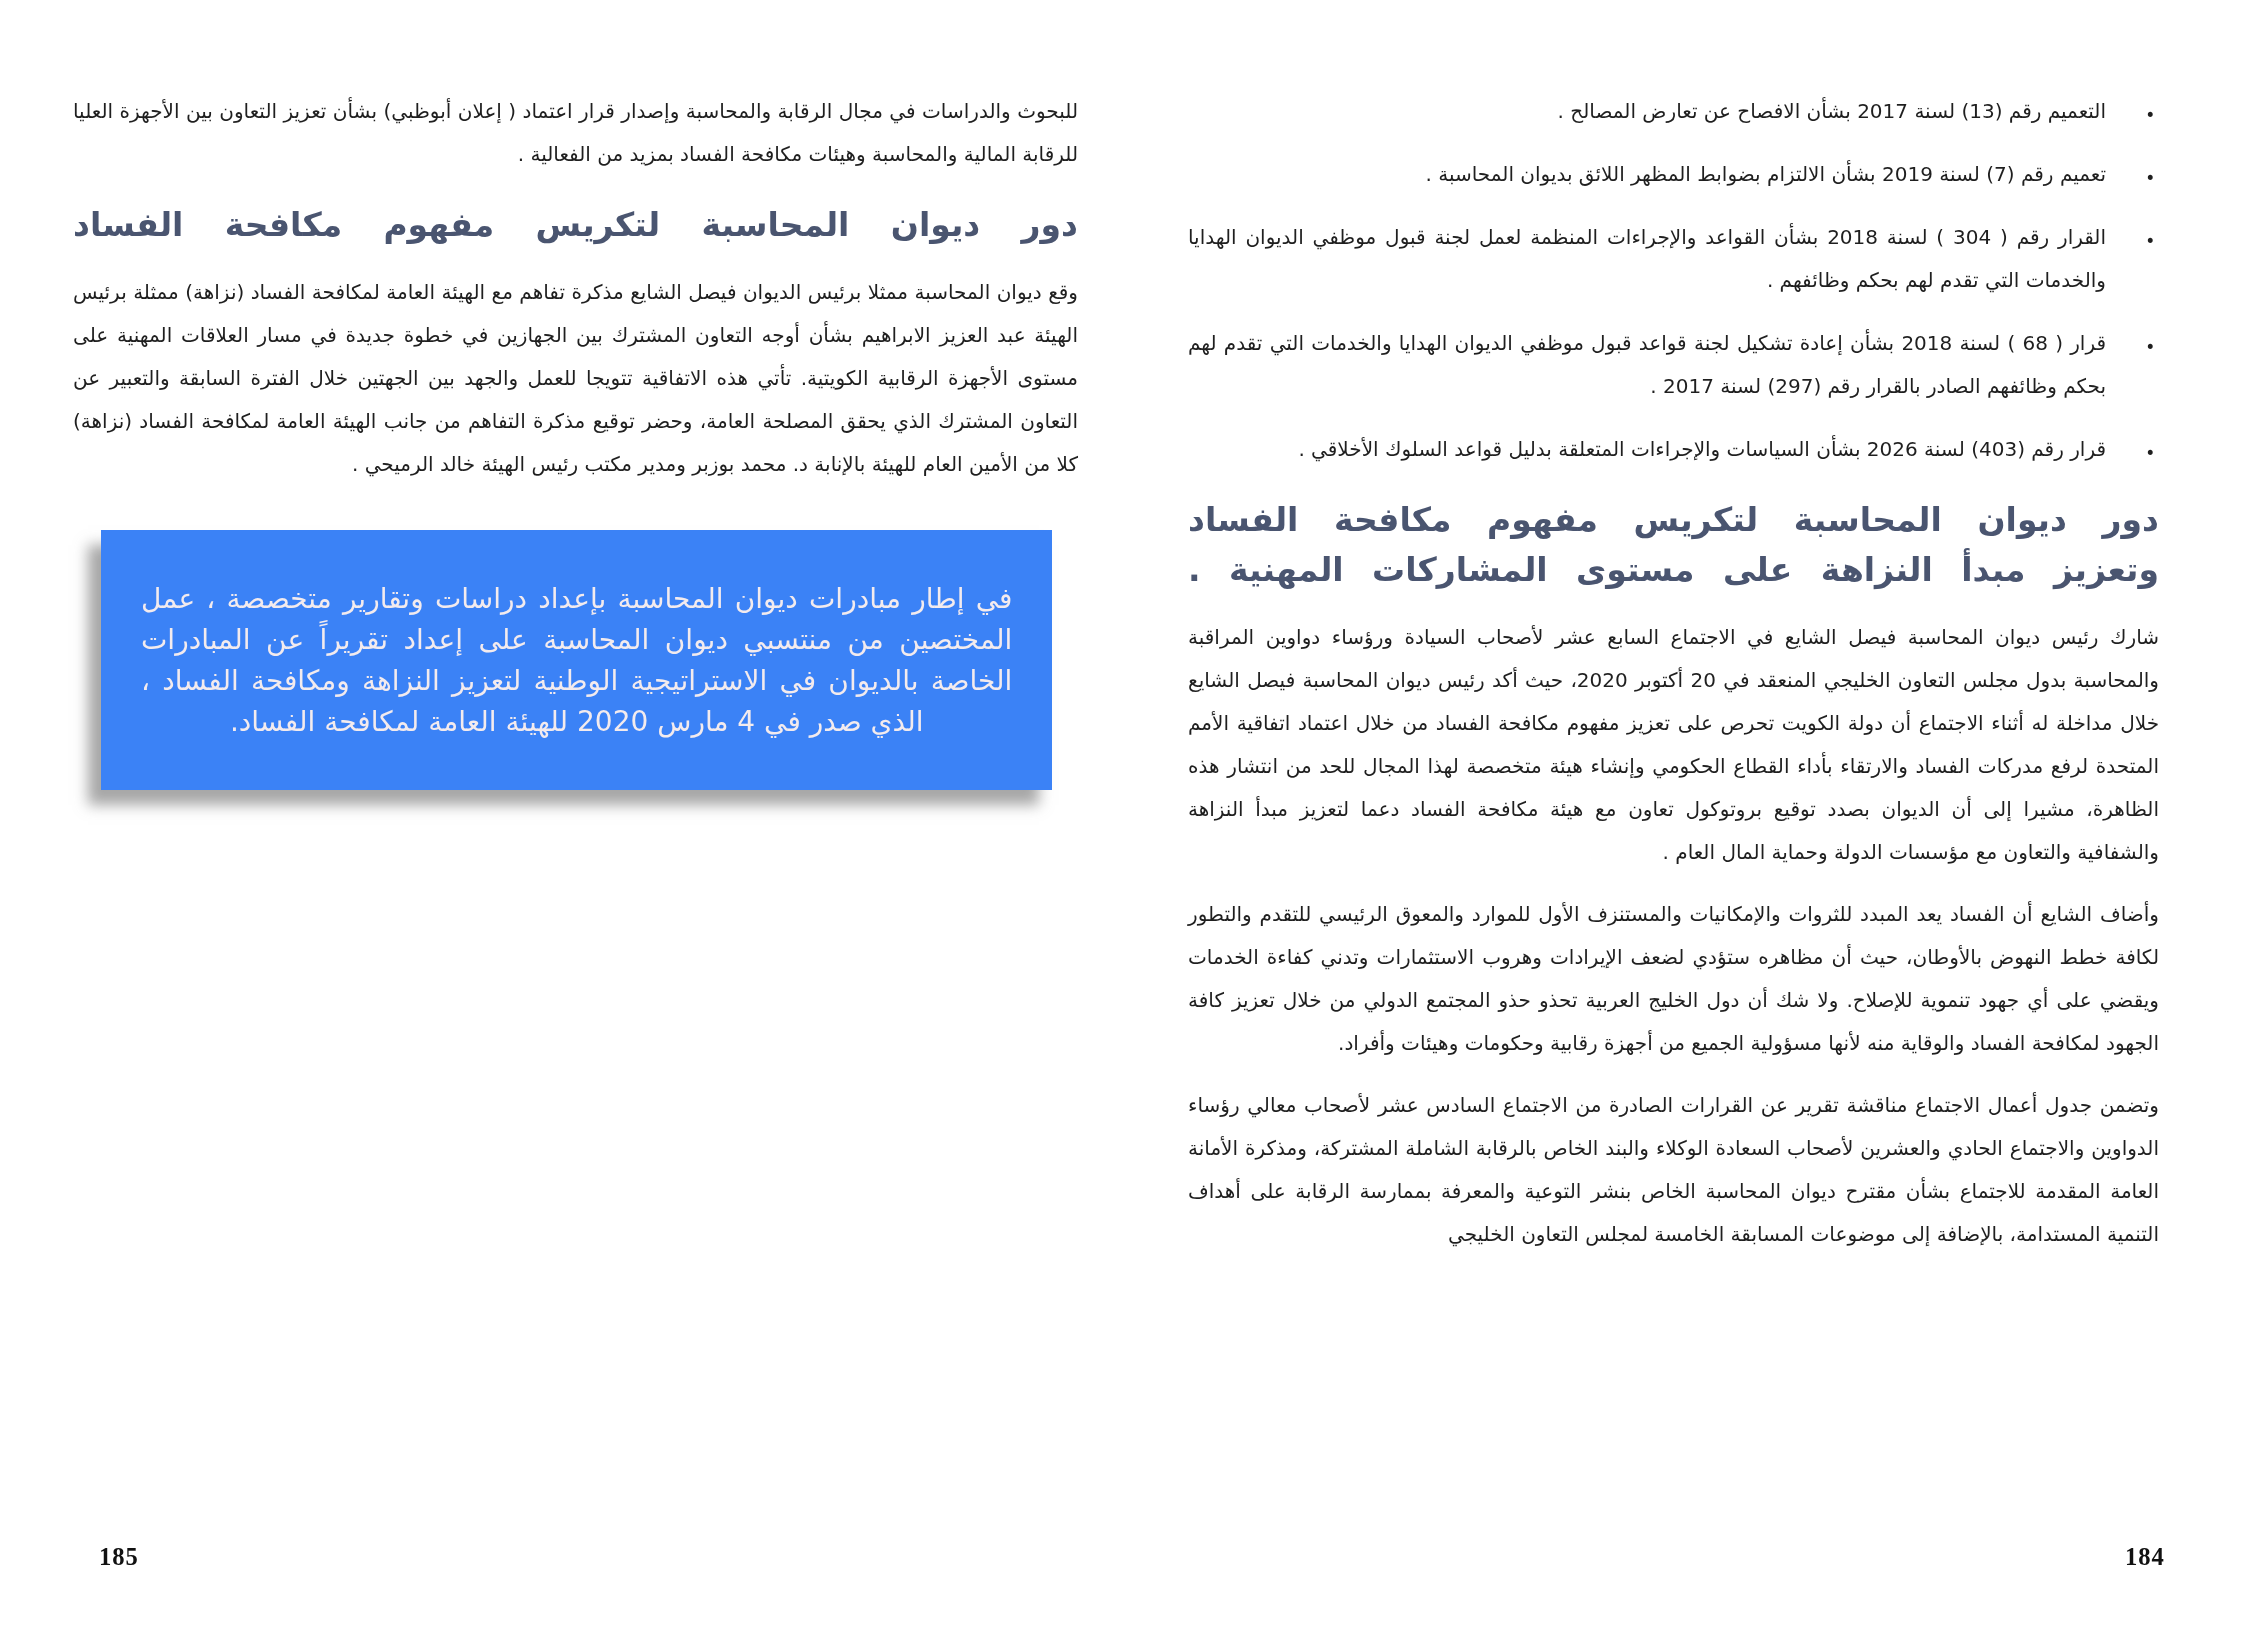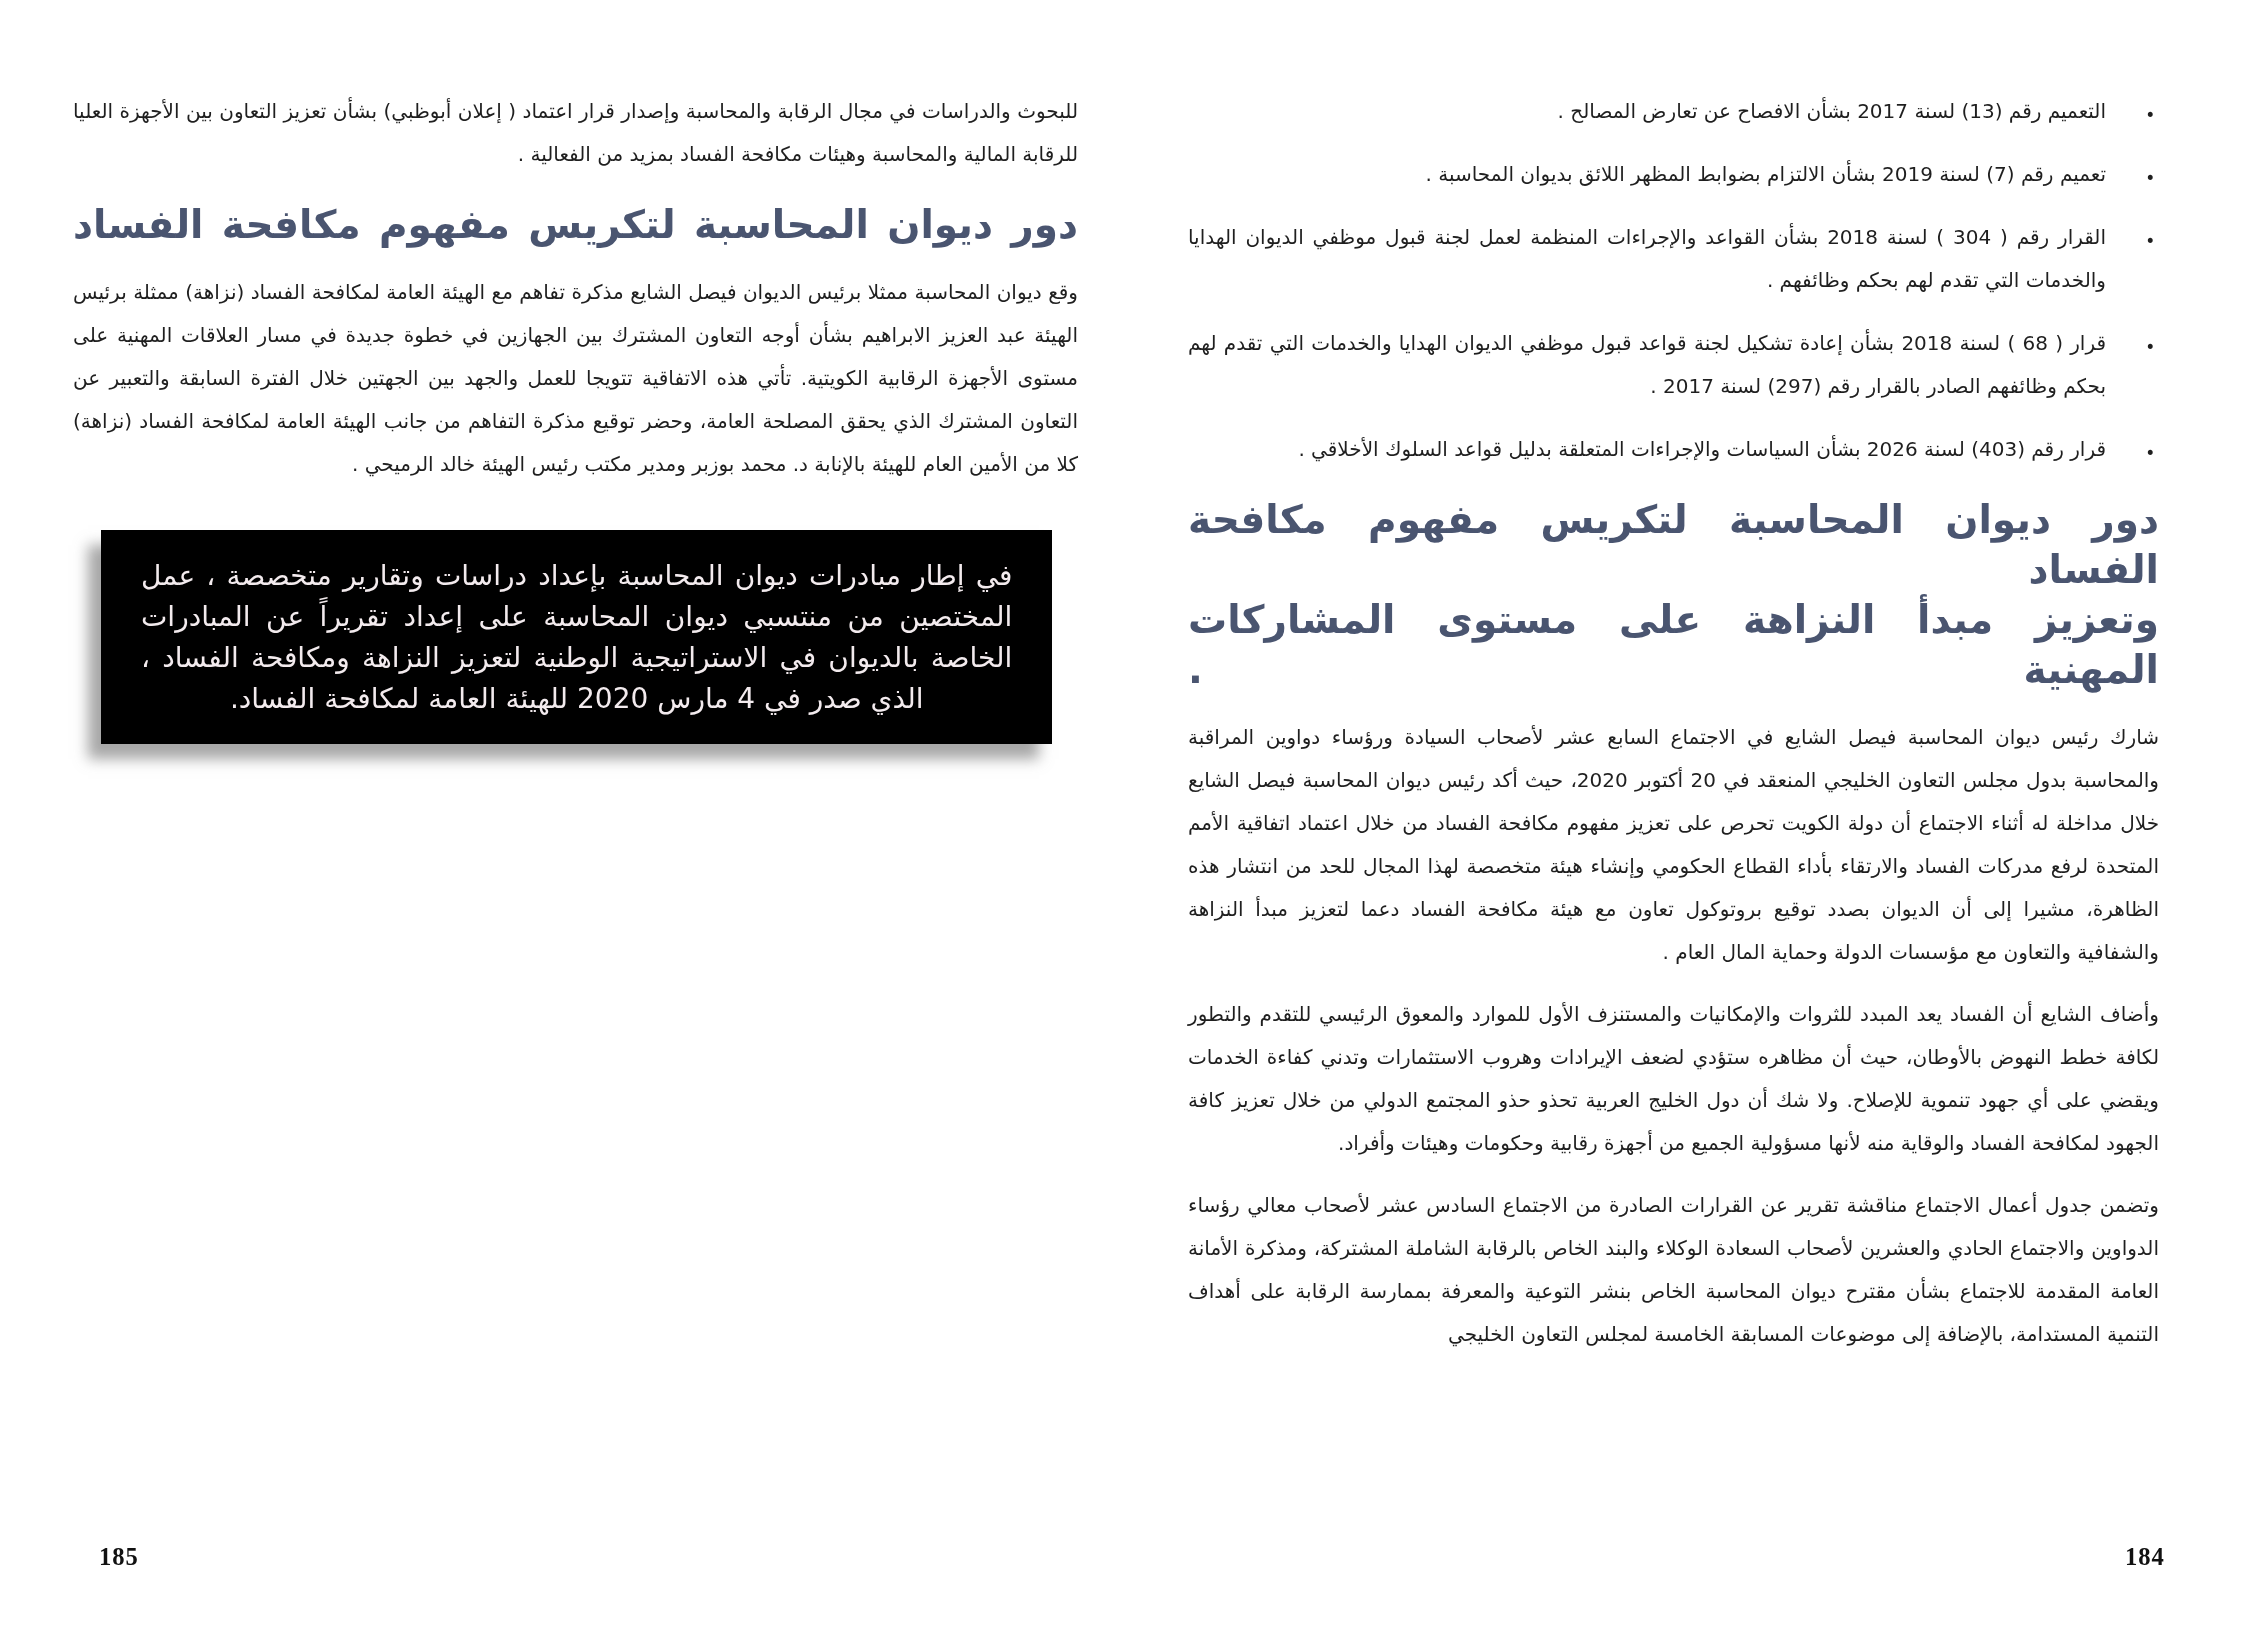"دور ديوان المحاسبة لتكريس مفهوم" .heading { font-size: 39px -> 33px }
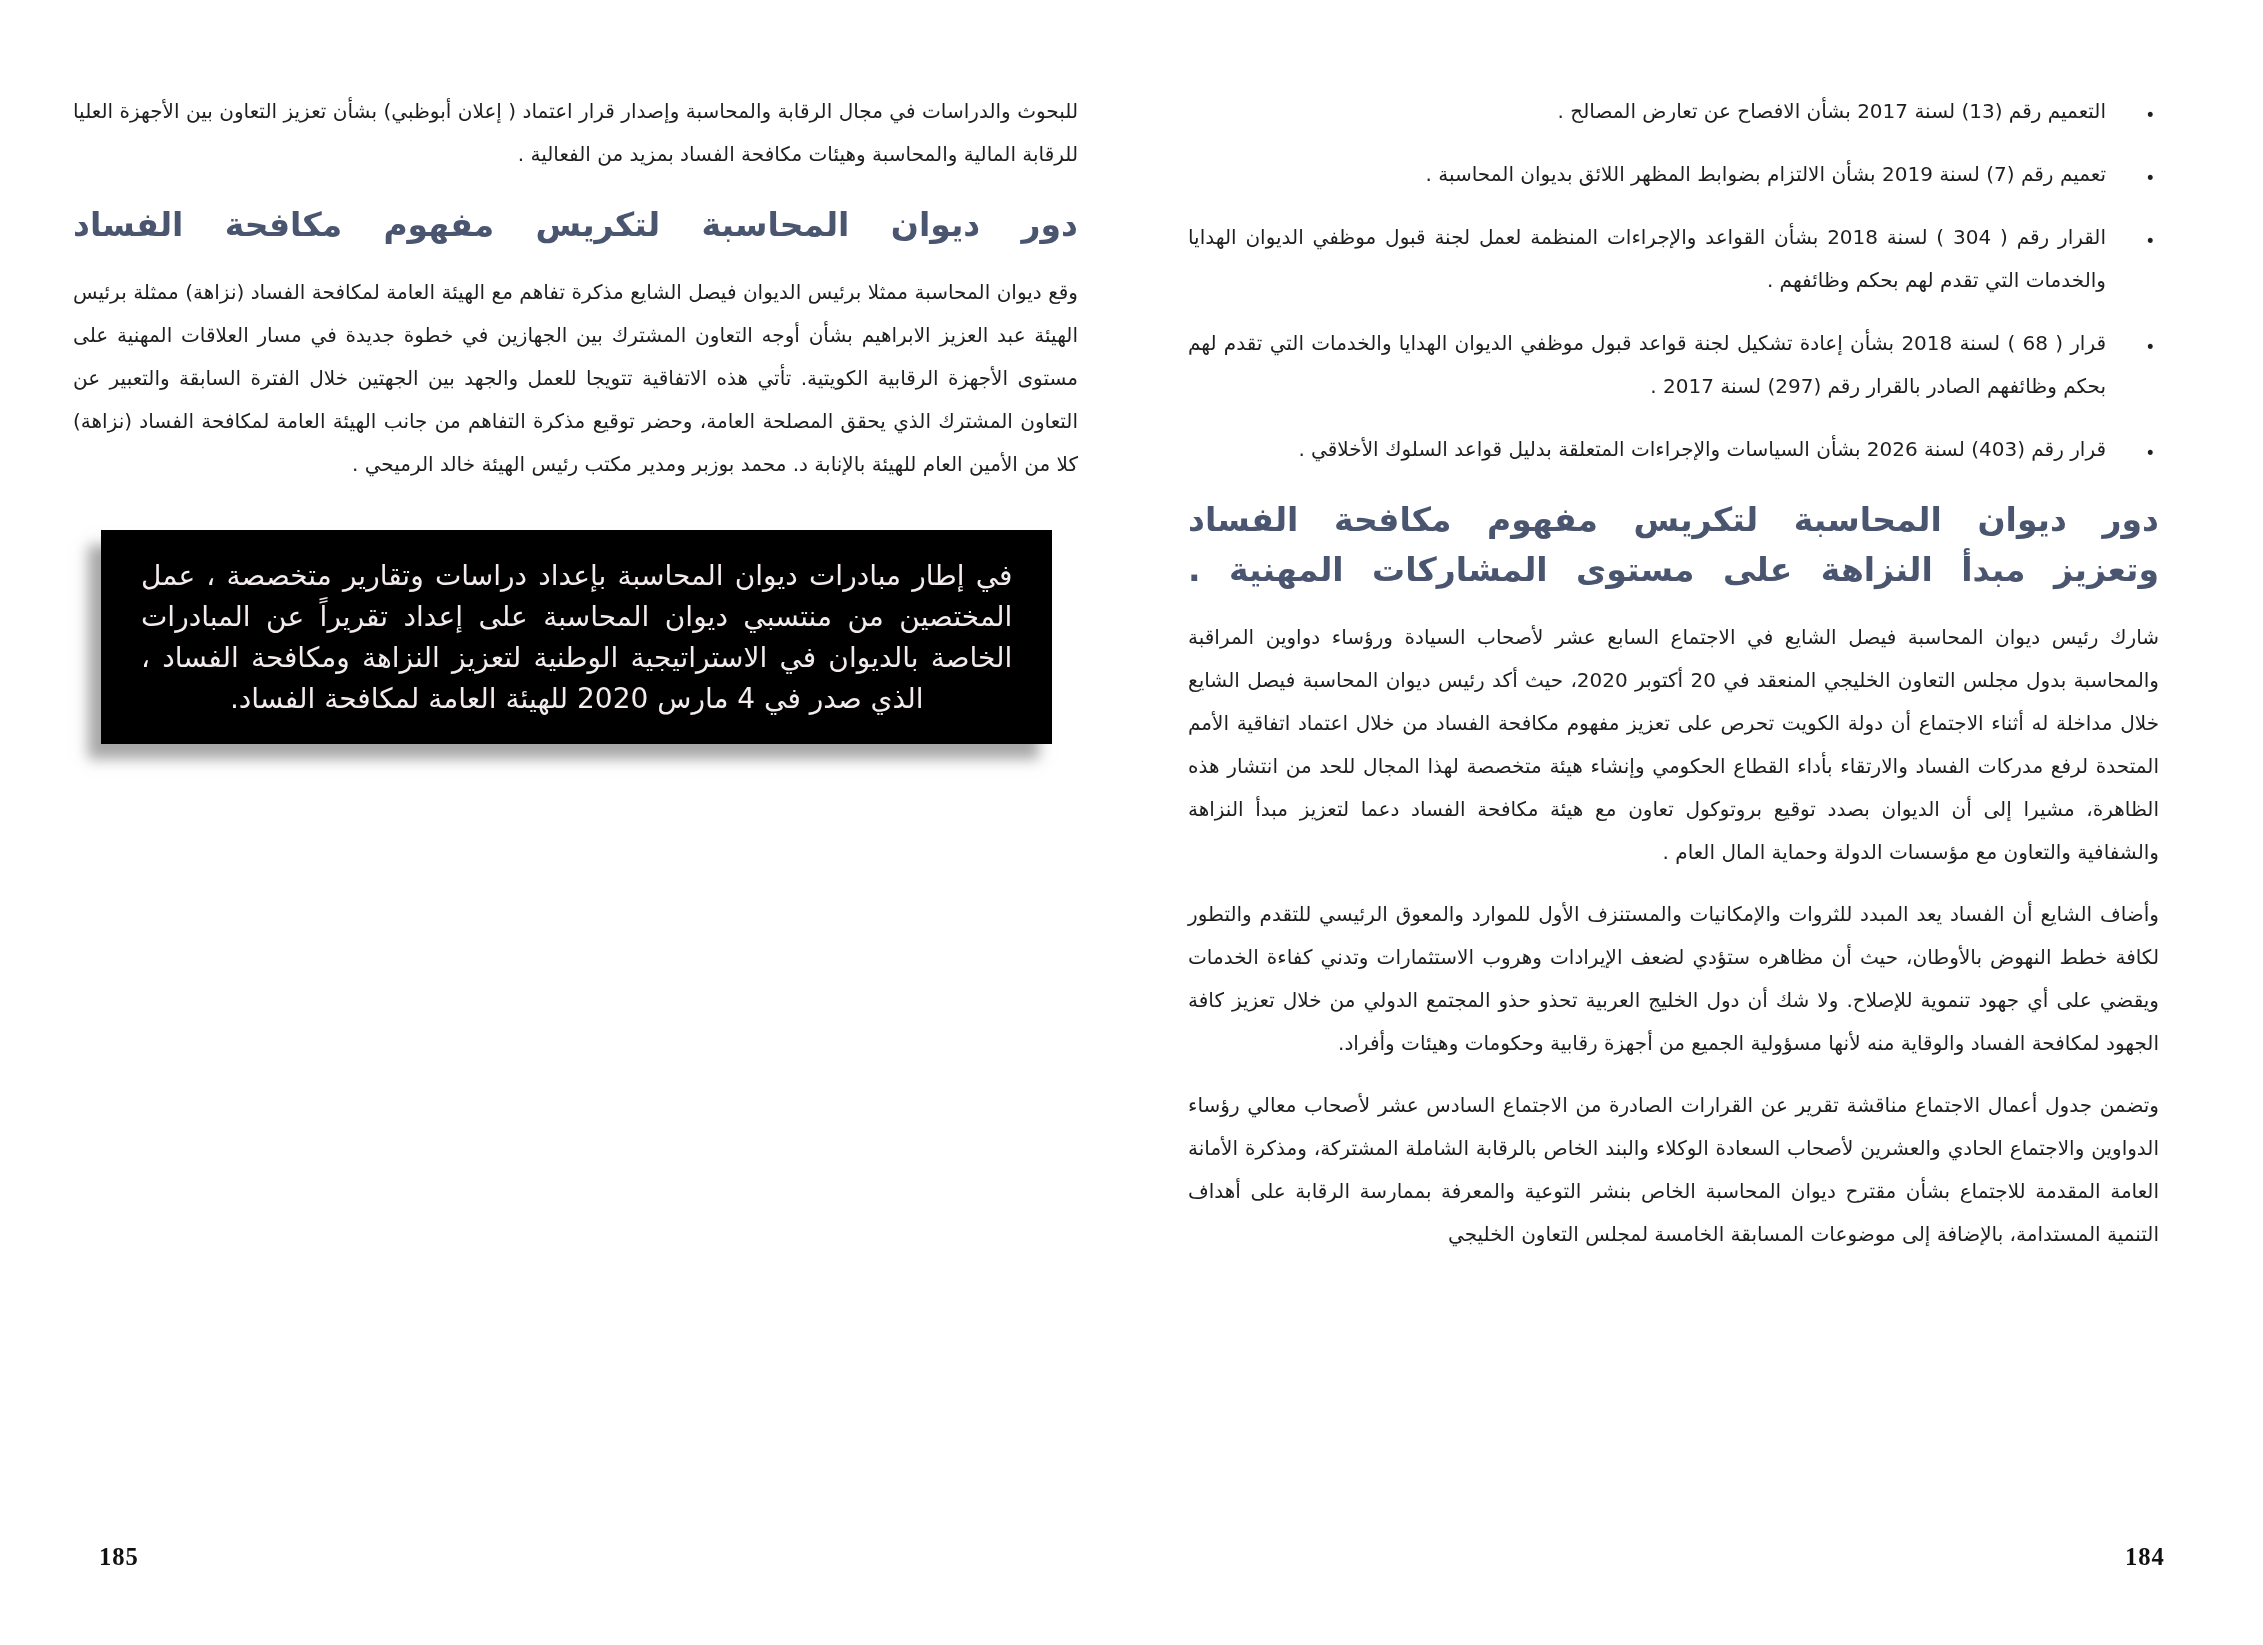"في إطار مبادرات ديوان المحاسبة" .highlight-box { background: #000000 -> #3b82f6; padding: 25px 40px -> 48px 40px }
